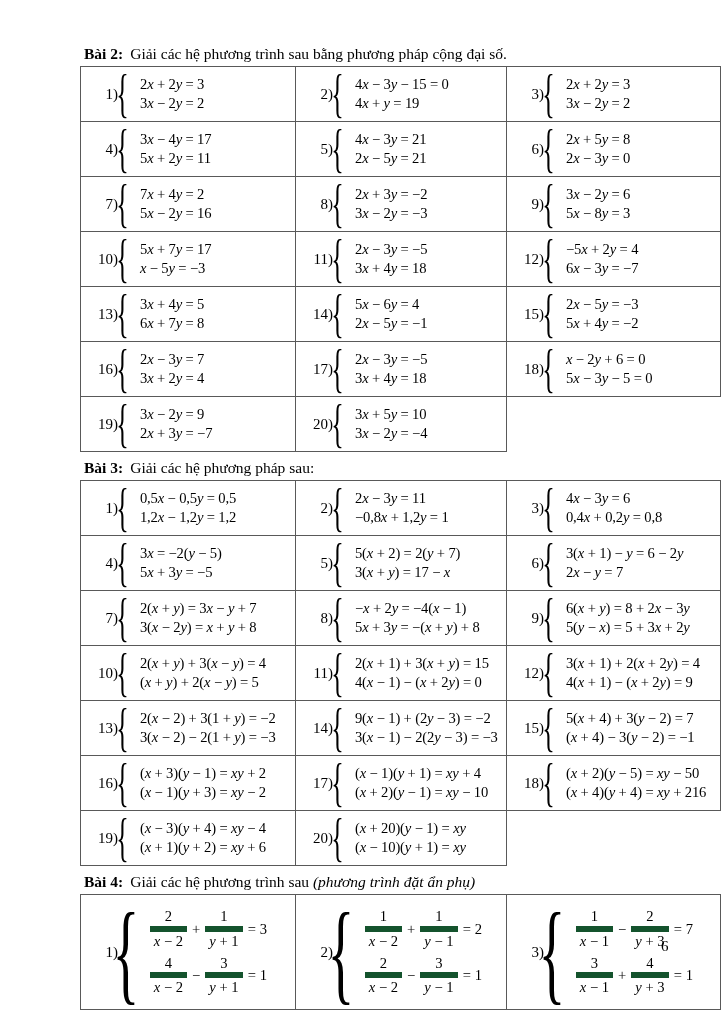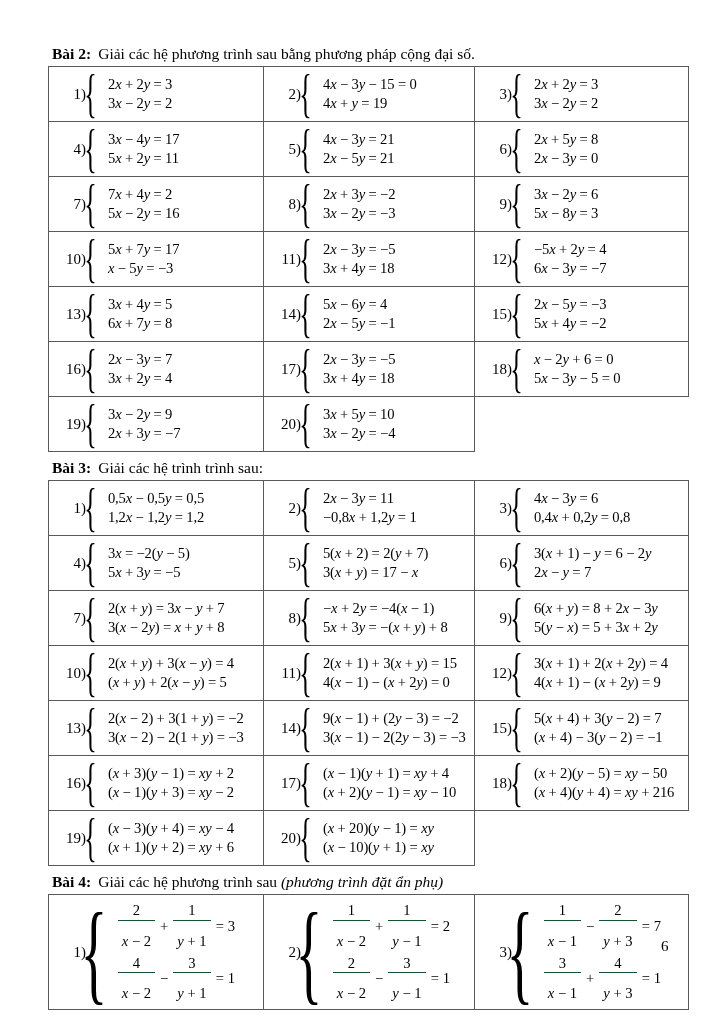"Bài 2: Giải các hệ" .content { left: 48px -> 80px }
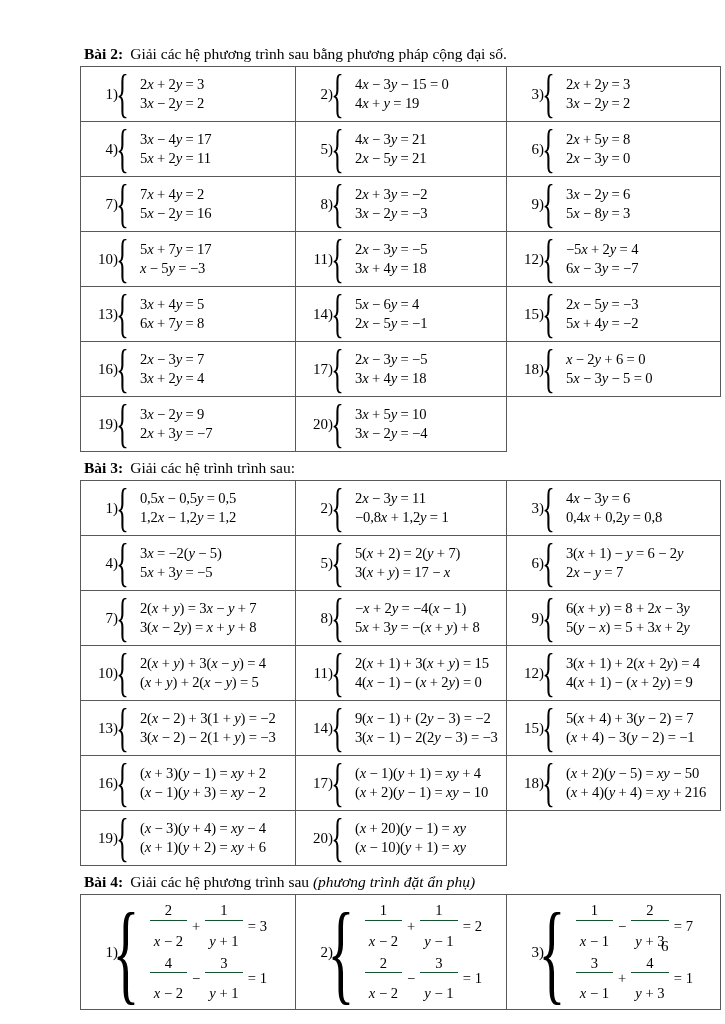"Giải các hệ trình trình" span { text: trình trình -> phương pháp }
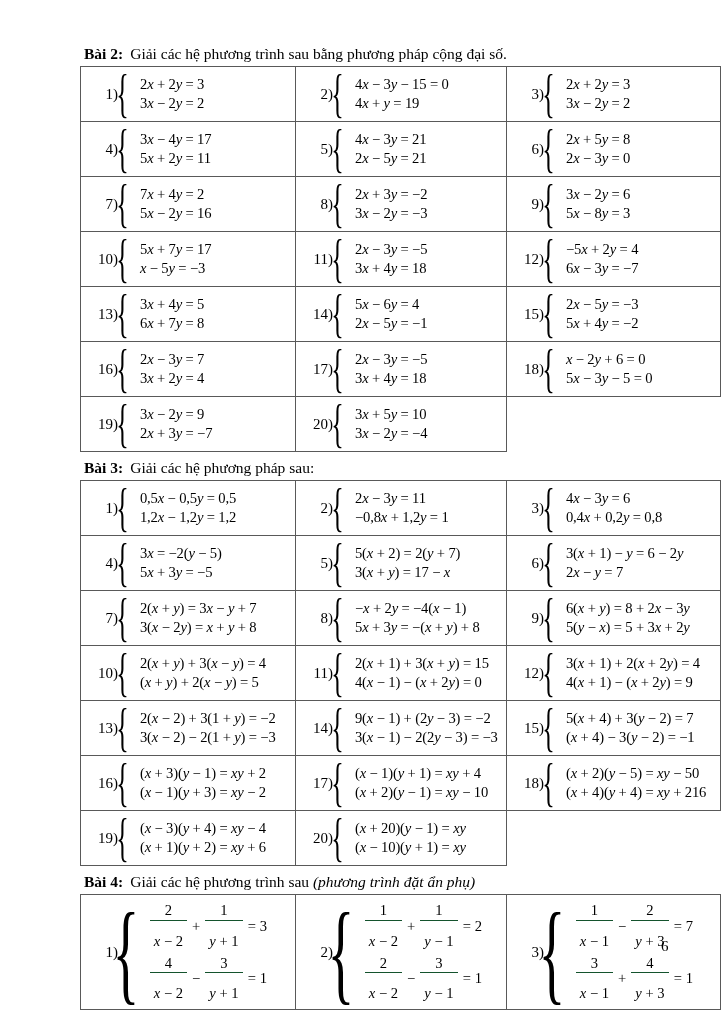"x − 2" .fden { border-top: 1px solid #14532d -> 6px solid #14532d; padding: 13px 4px 0 -> 2px 4px 0 }
